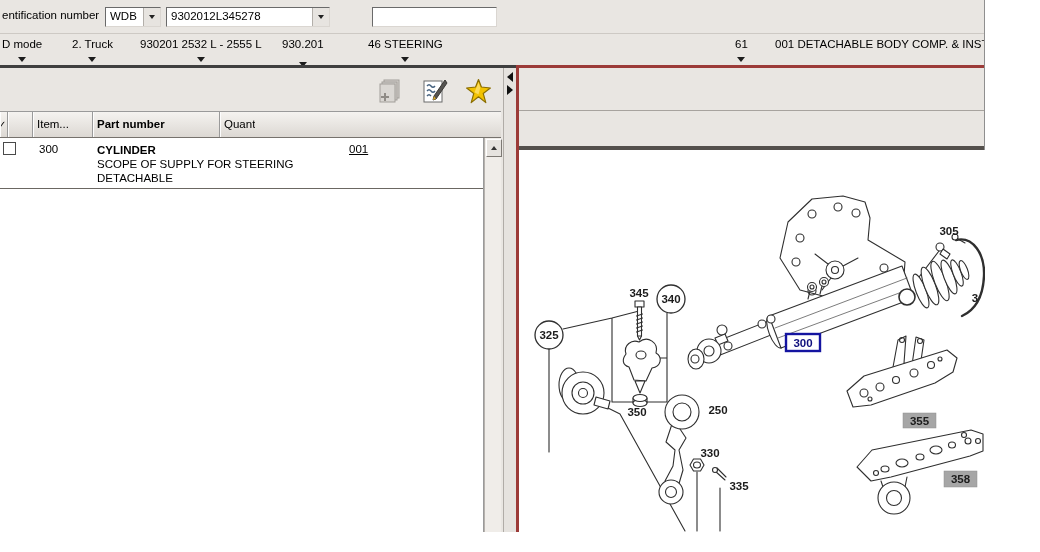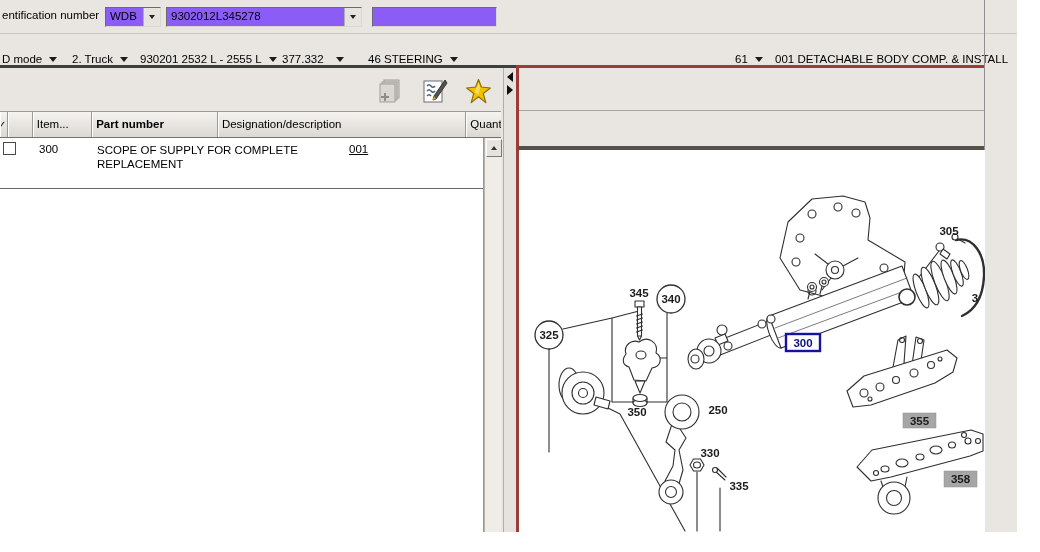"entification number" .app { padding-left: 32px -> none }
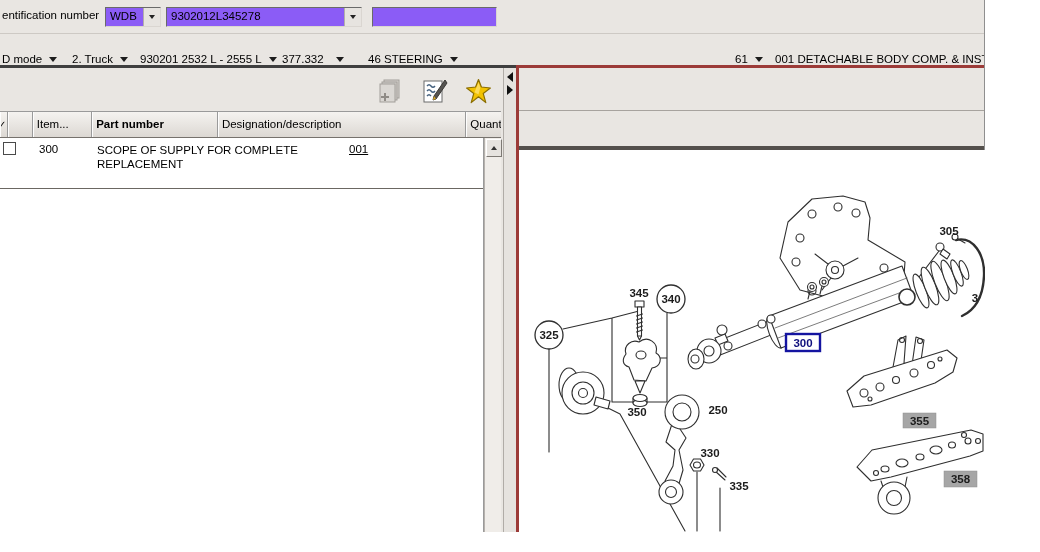"WDB" .sunken { background: #8b5cf6 -> #ffffff }
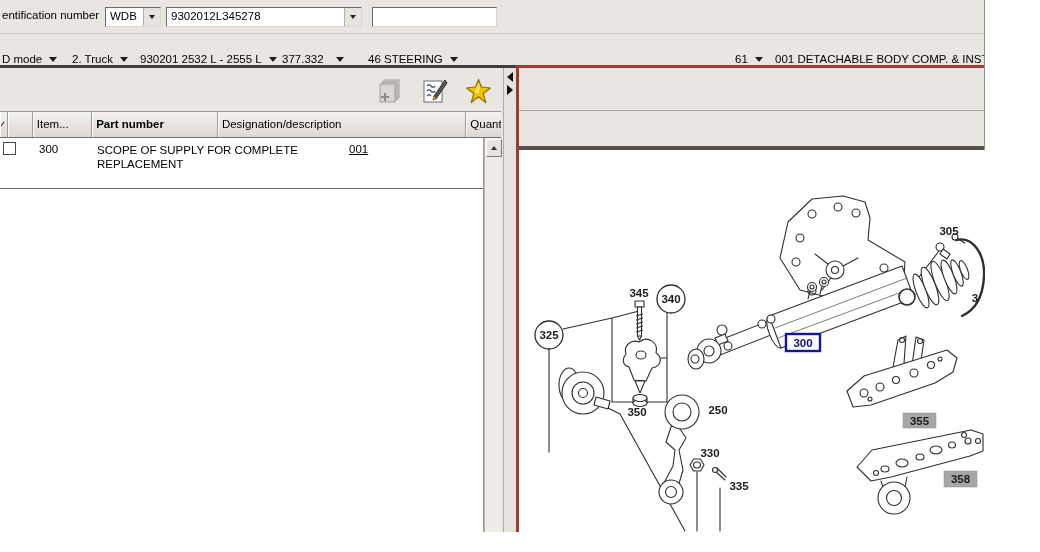"9302012L345278" #combo-vin { width: 196px -> 164px }
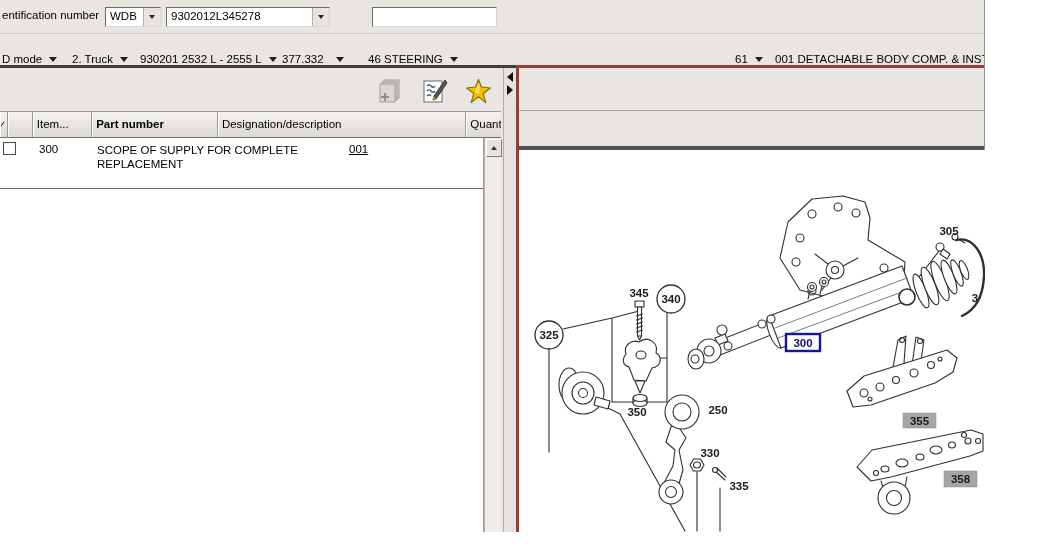"D mode" .nav-item { flex-direction: none -> column; top: 19px -> 4px }
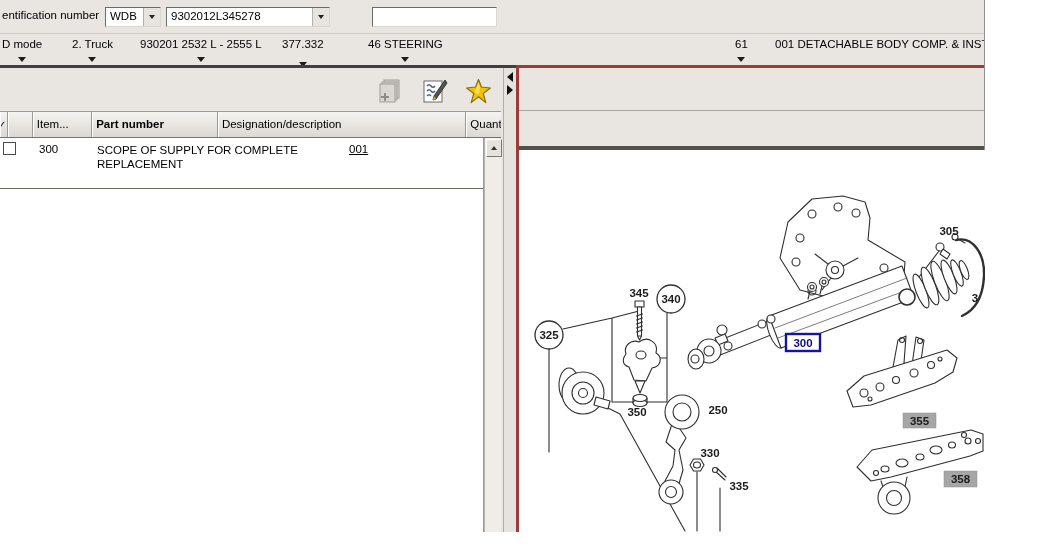"377.332" span { text: 377.332 -> 930.201 }
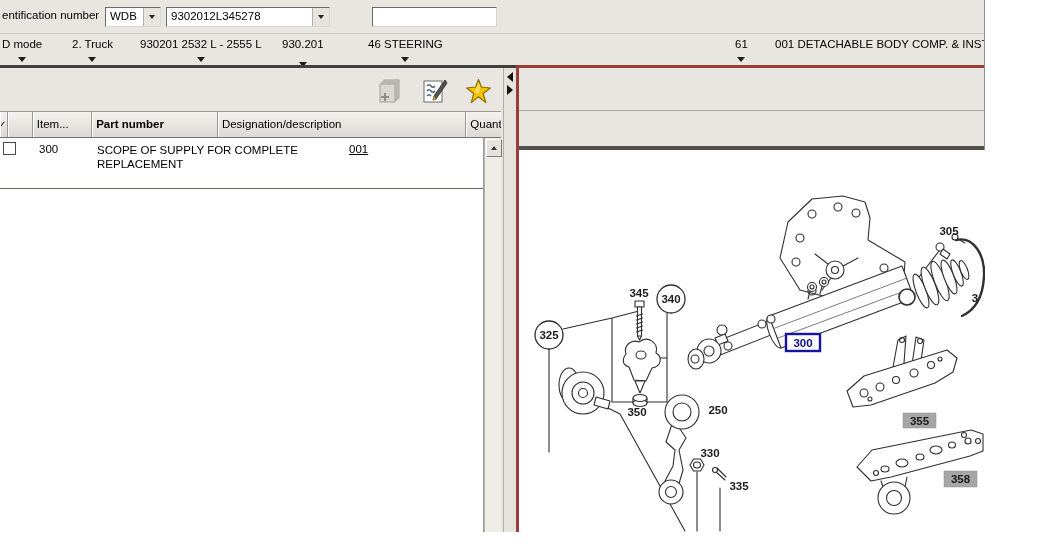"Designation/description" div.gh-cell { html: <div>Designation/description</div> -> none }
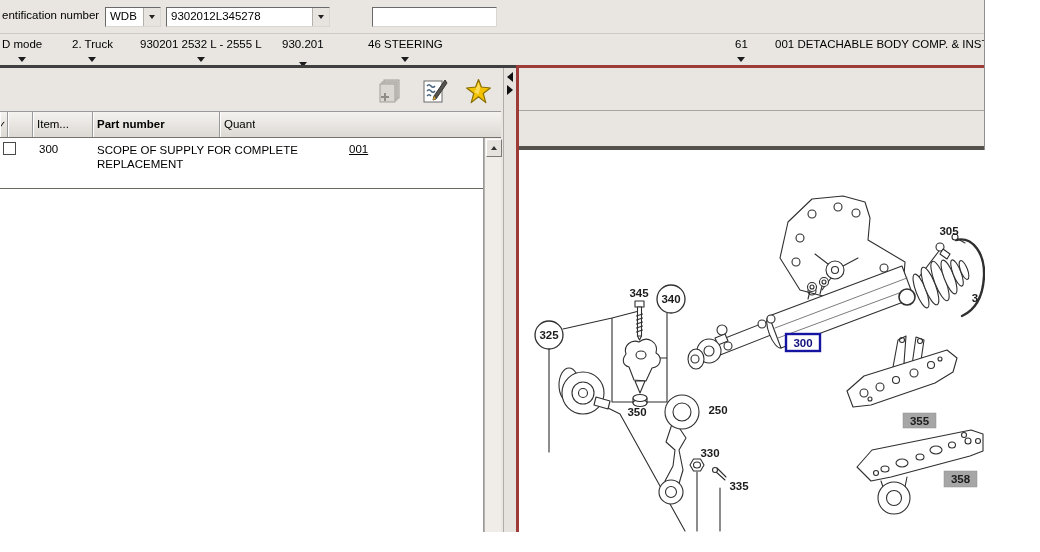"CYLINDER" div.desig-title { html: none -> <div>CYLINDER</div> }
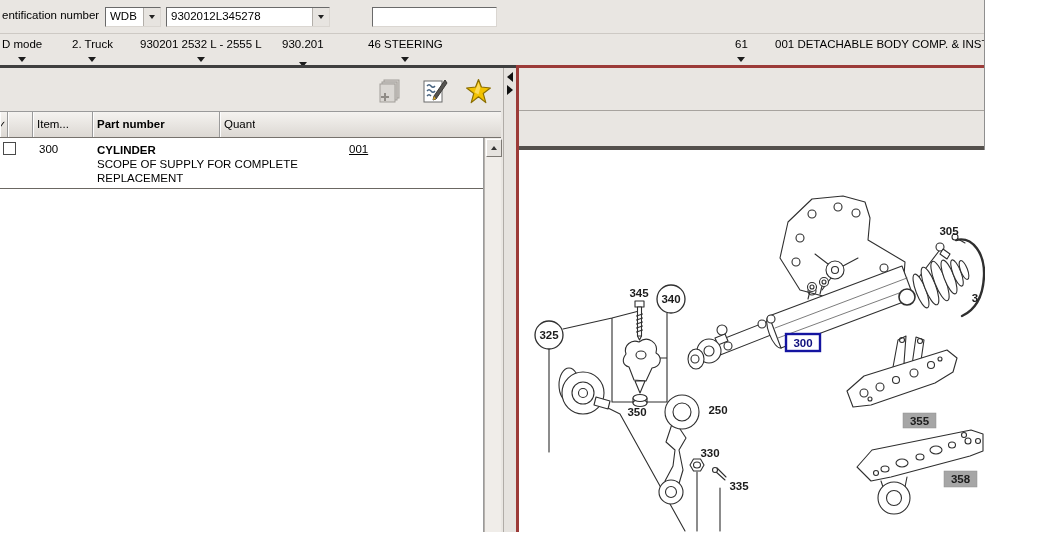"SCOPE OF SUPPLY FOR COMPLETE" div.desig-line { text: COMPLETE -> STEERING }
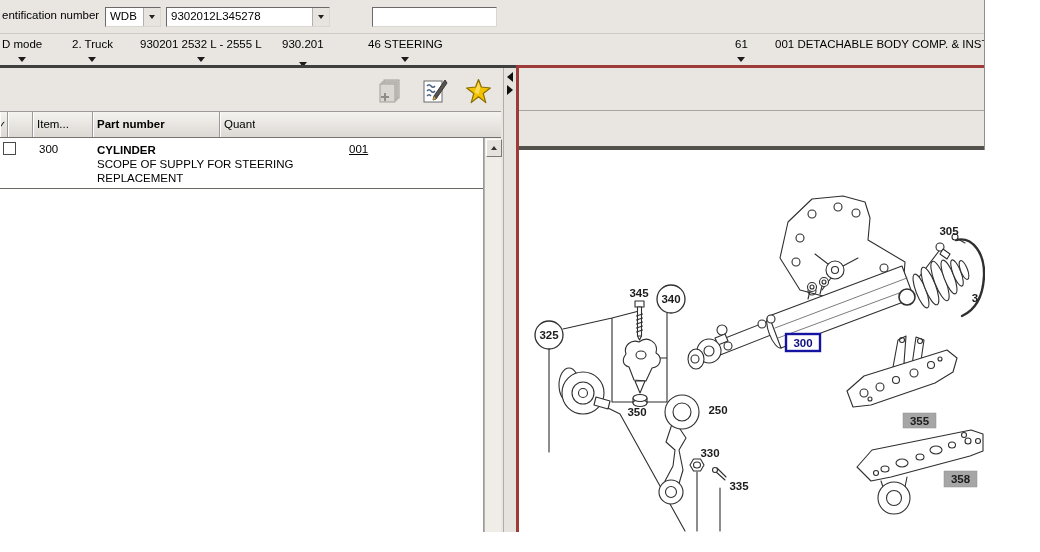"REPLACEMENT" div.desig-line { text: REPLACEMENT -> DETACHABLE }
